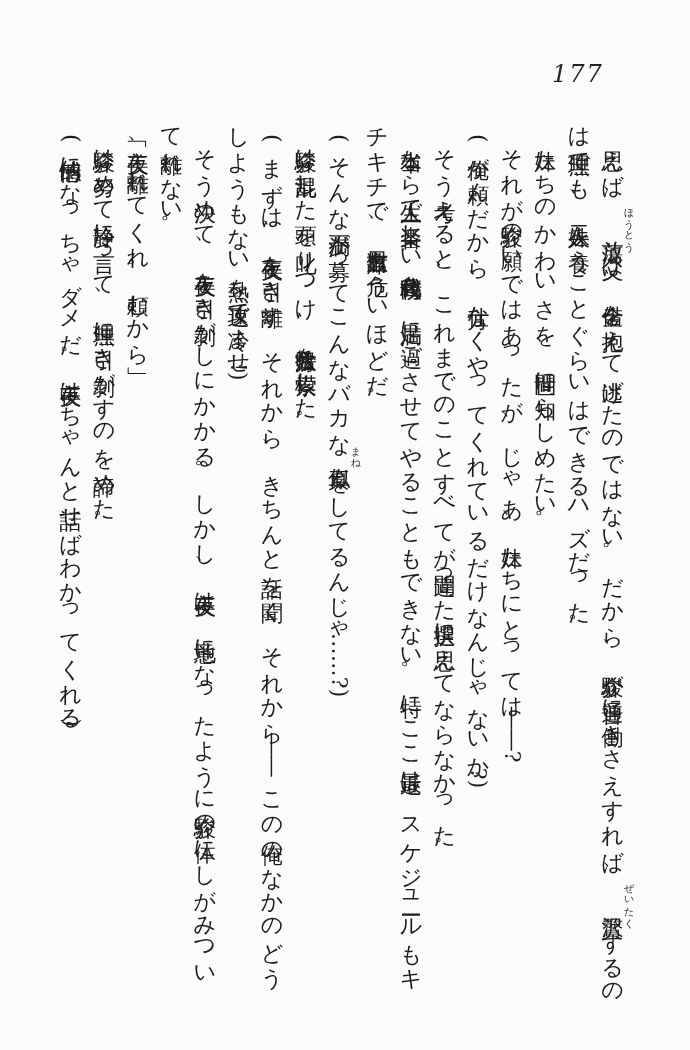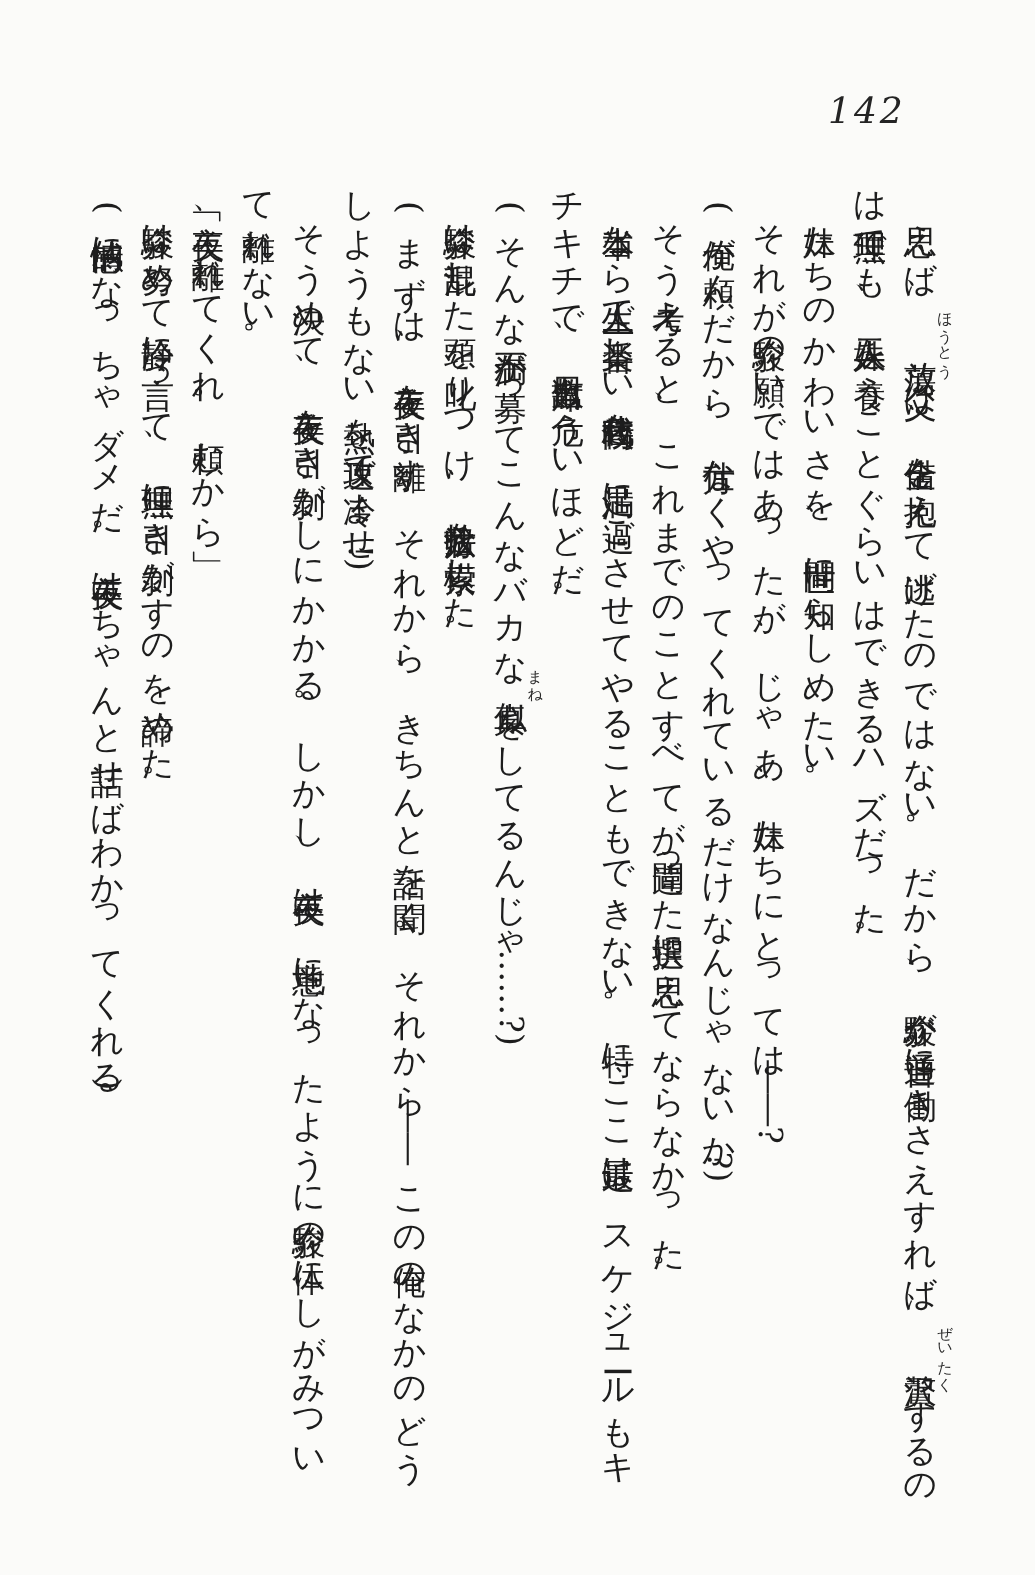"142" div.page-number { text: 142 -> 177 }
